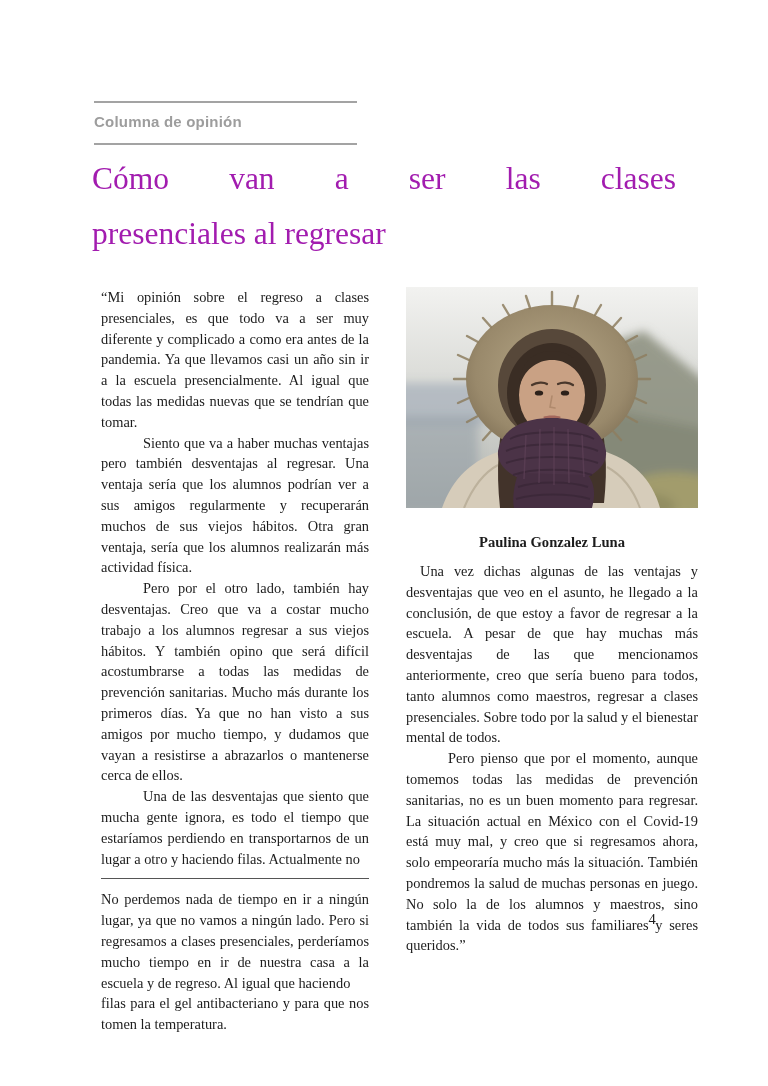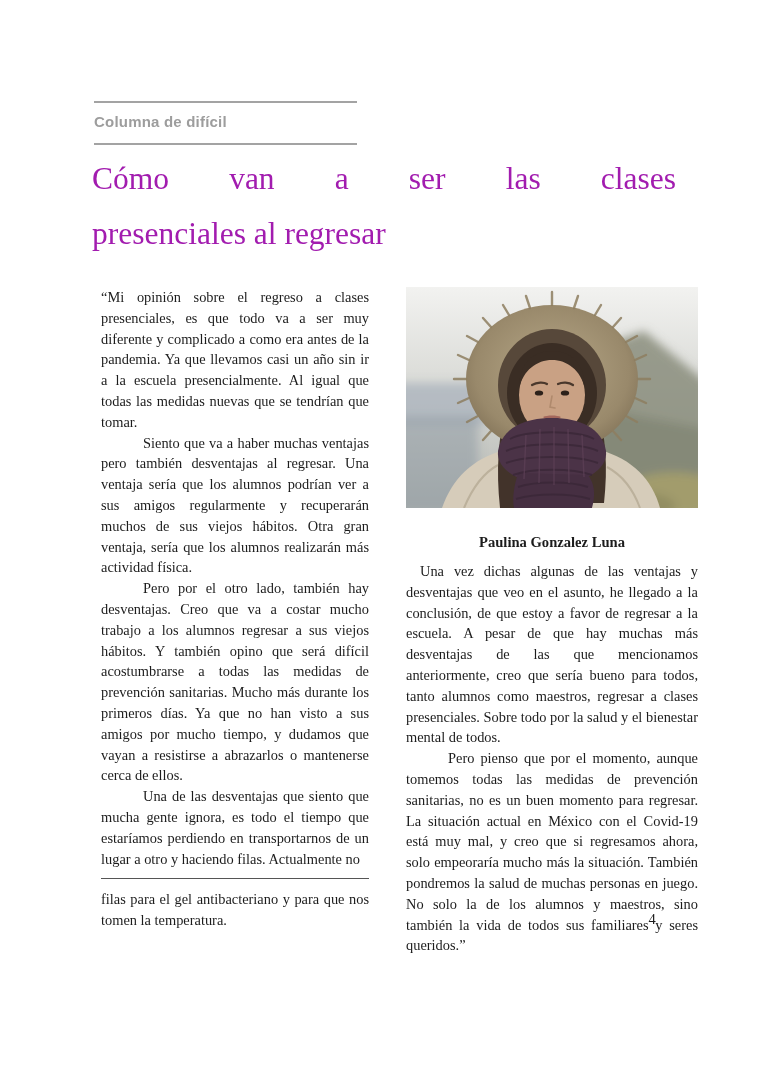"Columna de difícil" span { text: difícil -> opinión }
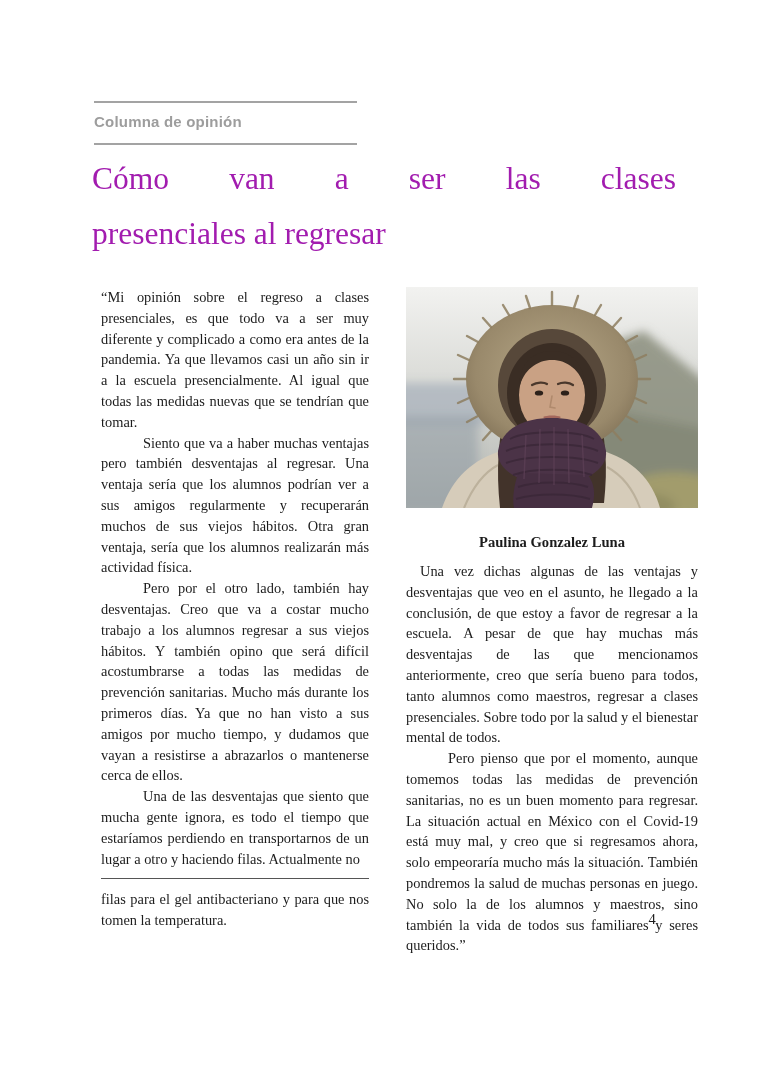"No perdemos nada de tiempo" p { html: none -> <p>No perdemos nada de tiempo en ir a ningún lugar, ya que no vamos a ningún lado. Pero si regresamos a clases presenciales, perderíamos mucho tiempo en ir de nuestra casa a la escuela y de regreso. Al igual que haciendo</p> }
